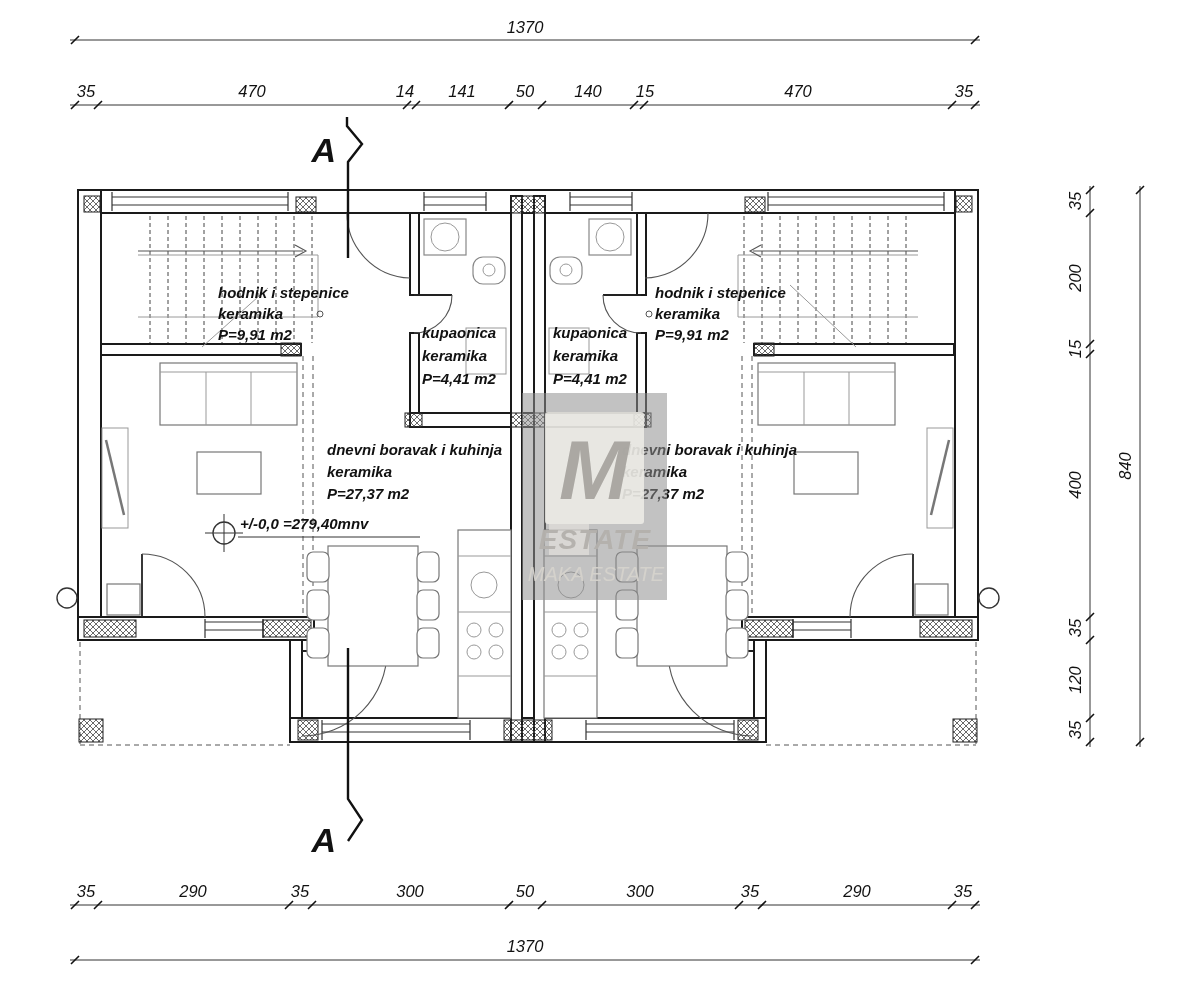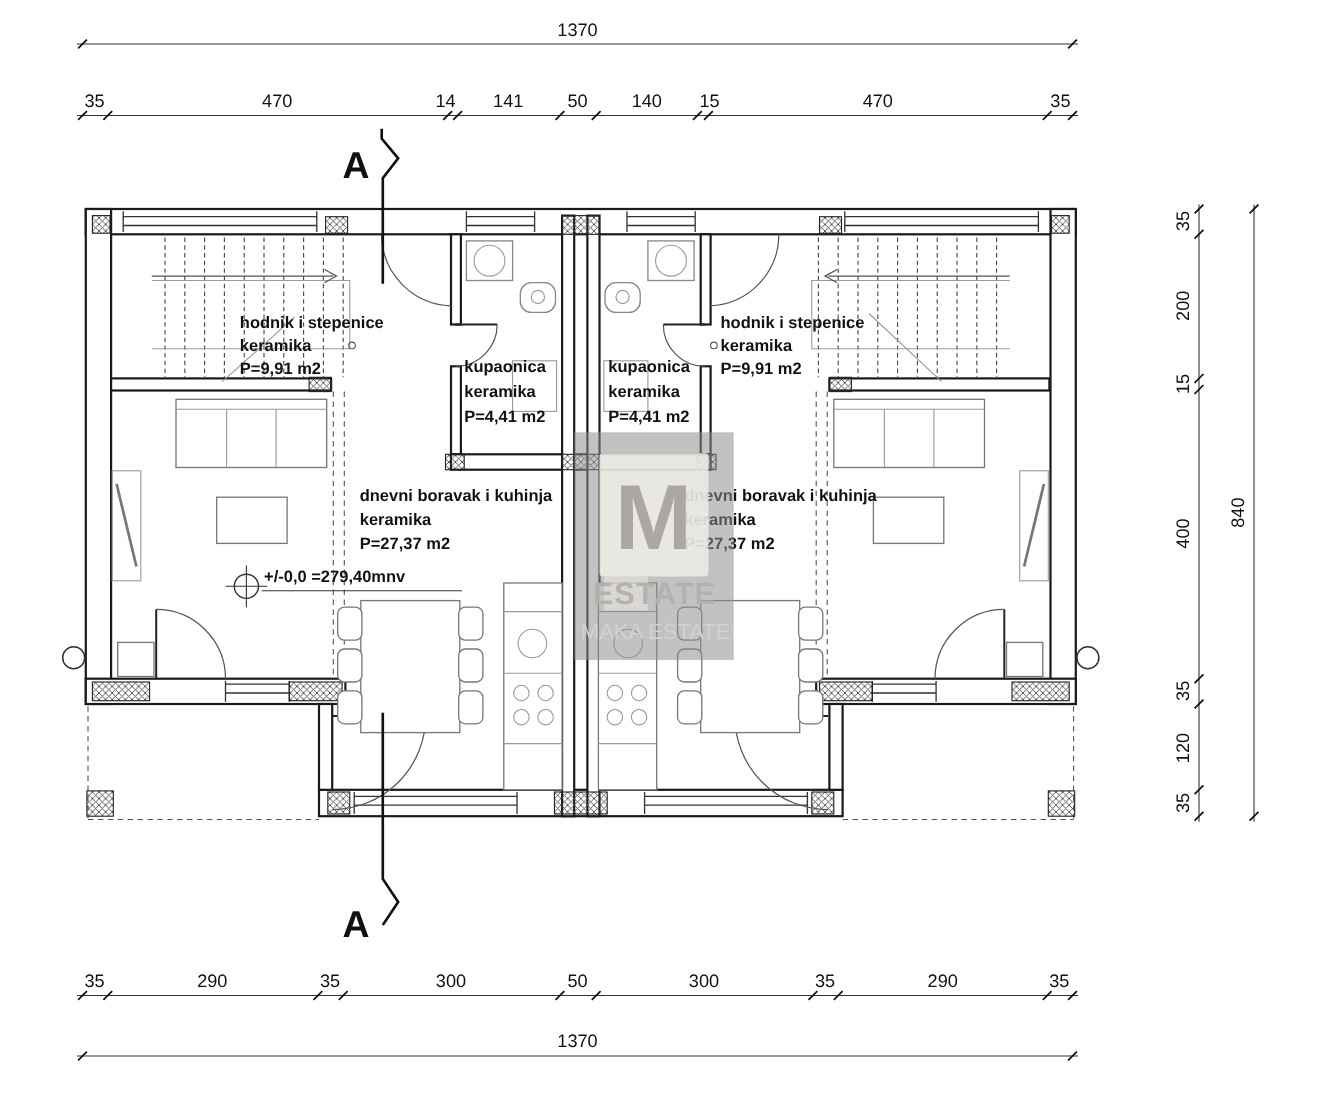"1370" .page { font-style: none -> italic }
